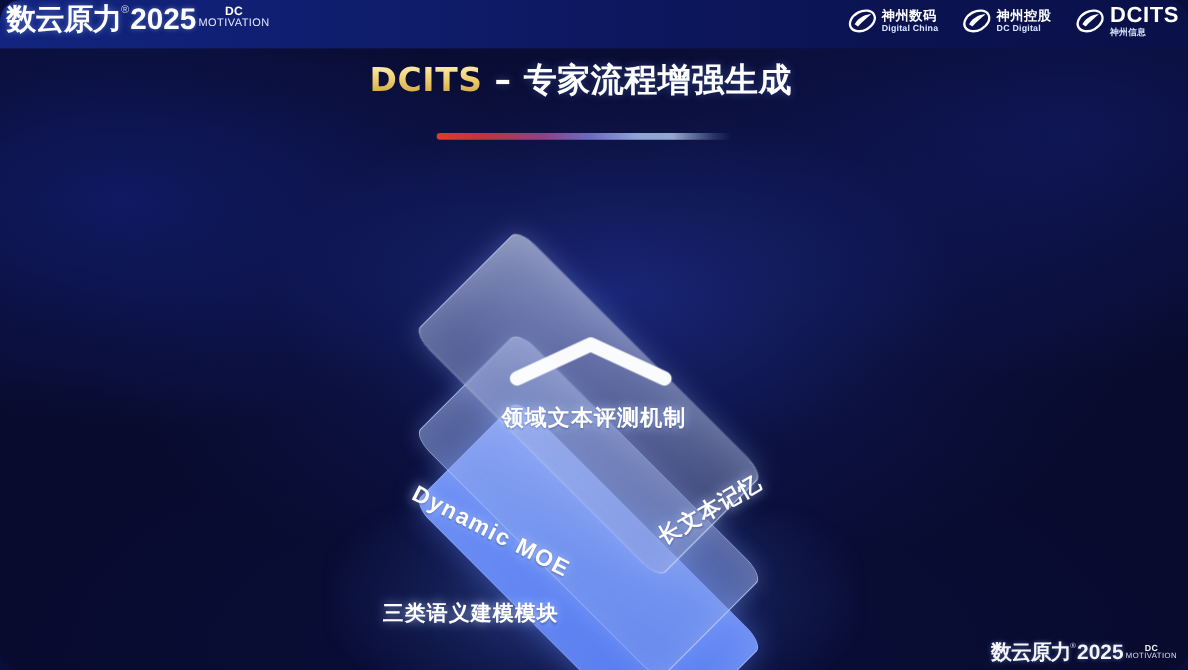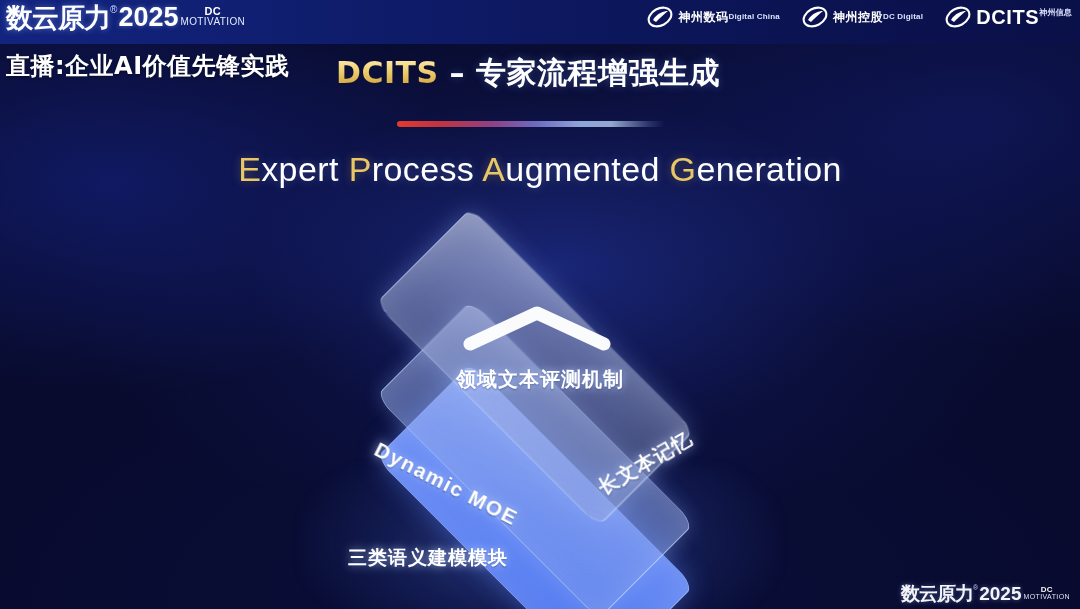"数云原力" #stage { border-radius: none -> 19px }
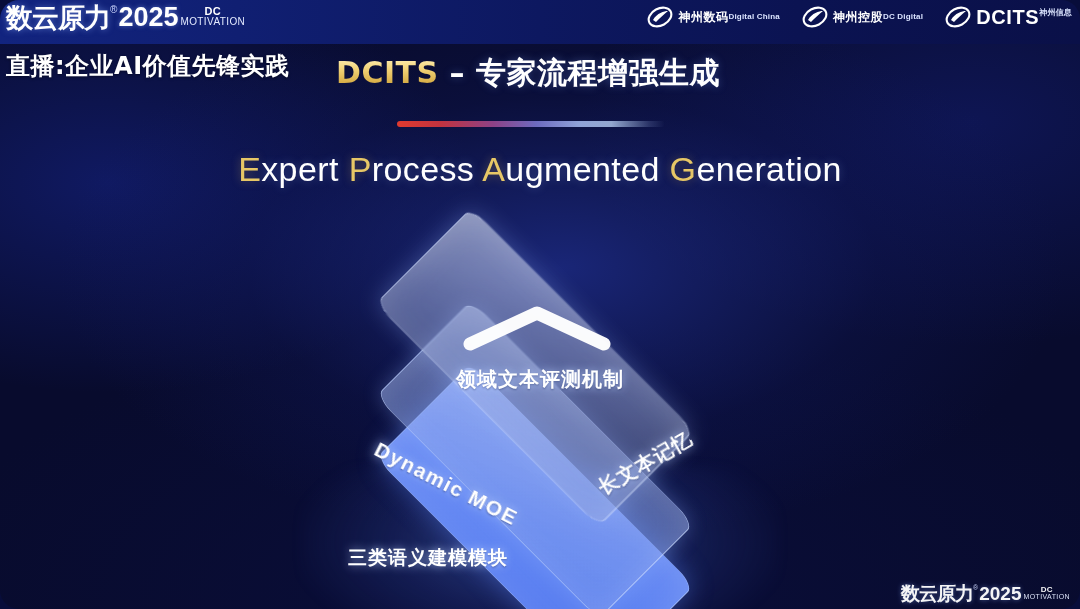"神州数码" .plogo-txt { flex-direction: row -> column }
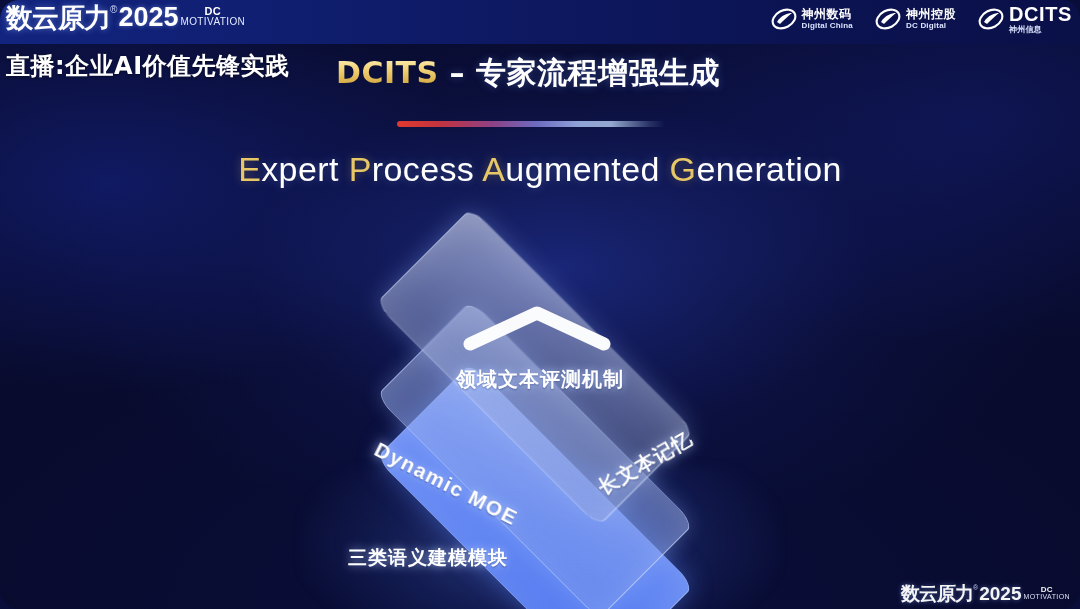"直播:企业AI价值先锋实践" div { html: <div>直播:企业AI价值先锋实践</div> -> none }
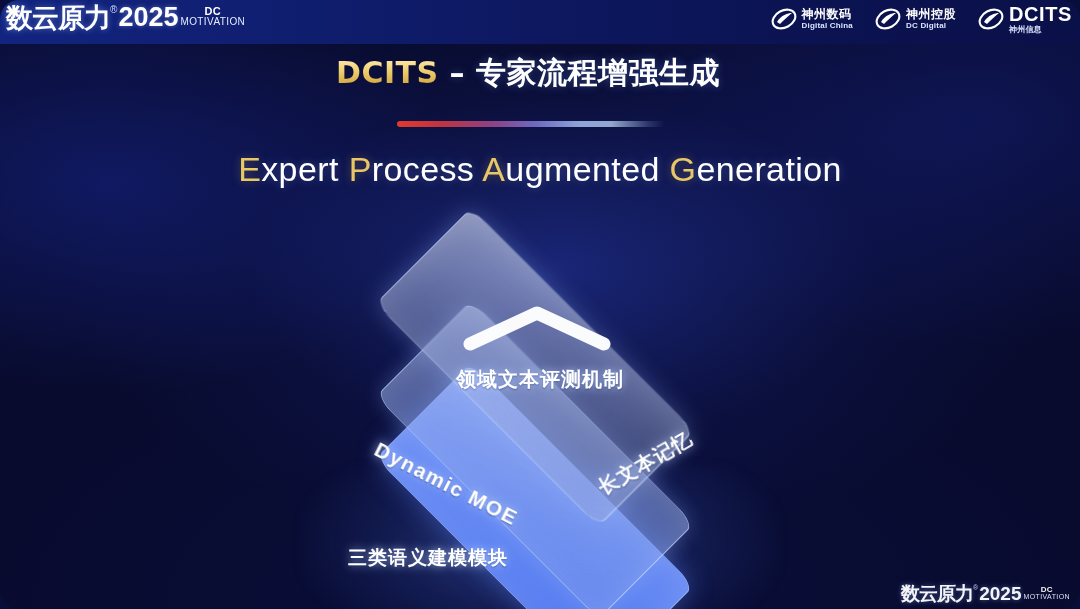"Expert Process Augmented Generation" div { html: <div> <span>E</span><span>xpert </span><span>P</span><span>rocess </span><span>A</span><span>ugmented </span><span>G</span><span>eneration</span> </div> -> none }
